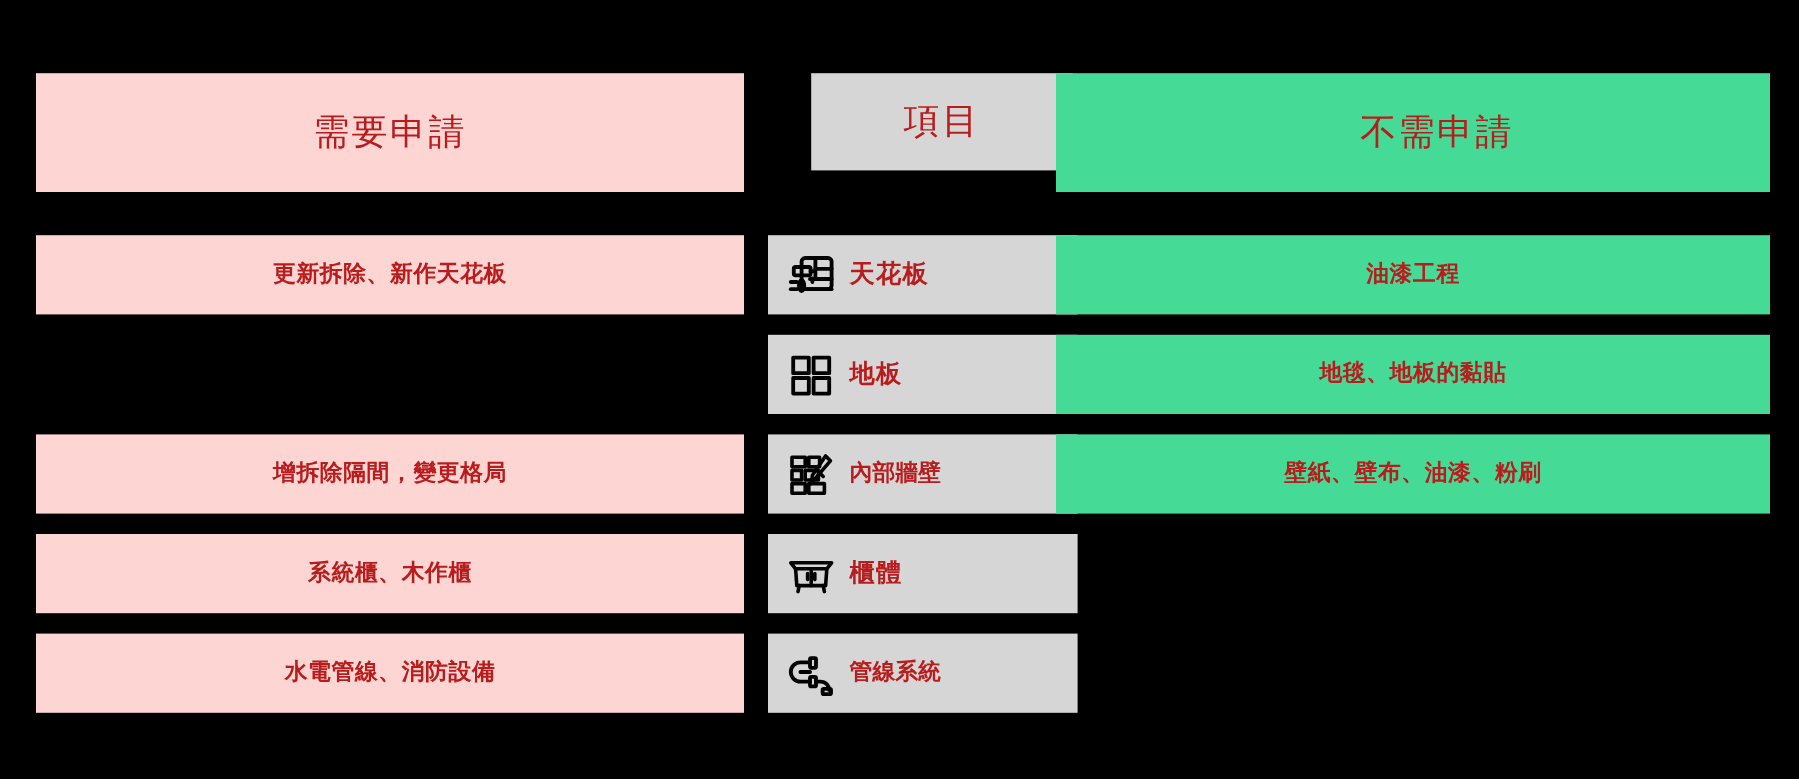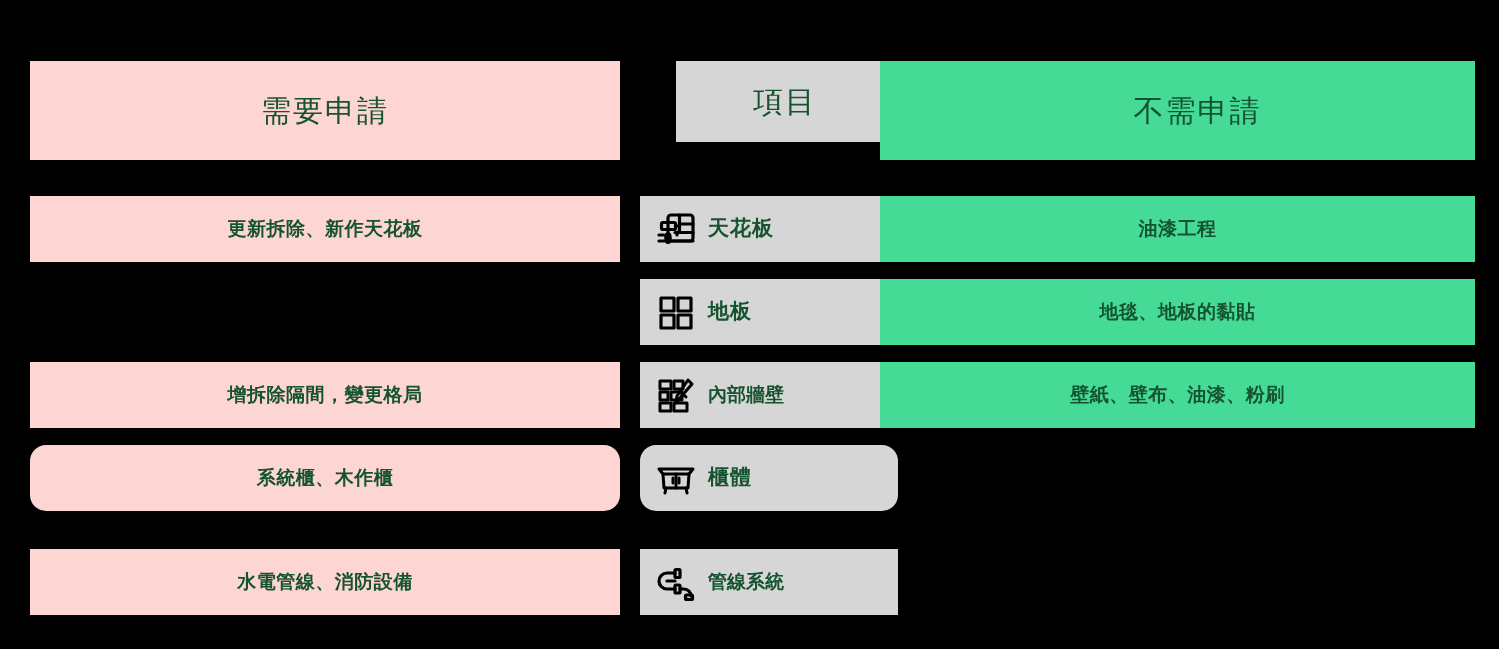"需要申請" .cell { color: #14532d -> #b91c1c; font-family: Liberation Serif, serif -> none }
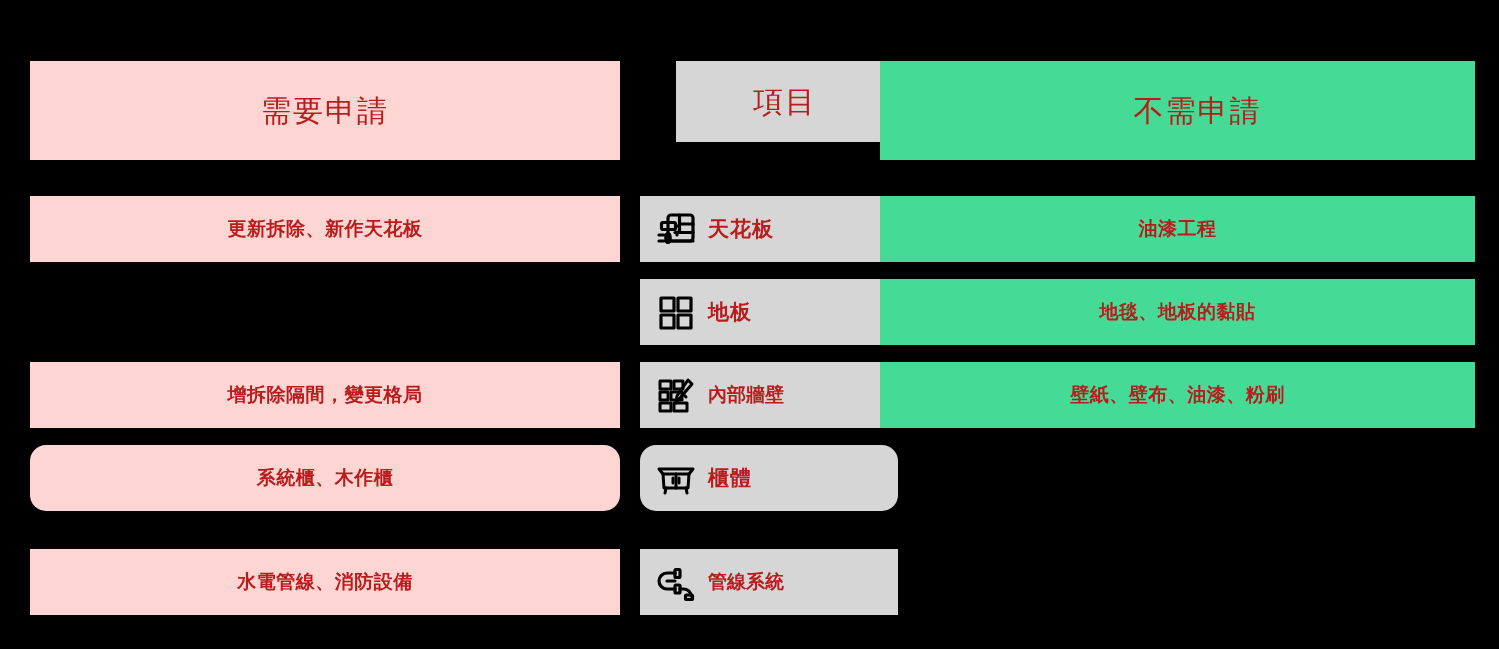"系統櫃、木作櫃" .r4 { border-radius: 16px -> none }
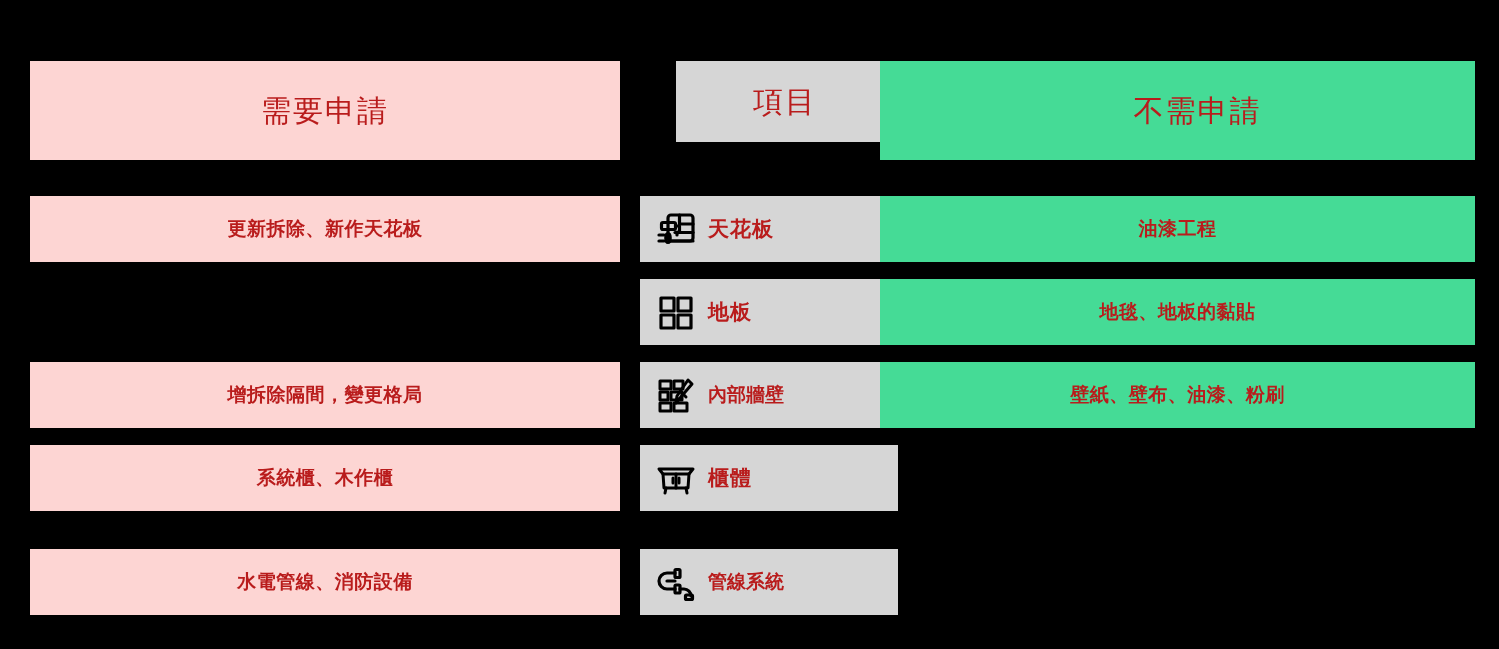"水電管線、消防設備" .r5 { margin-top: 21px -> none }
